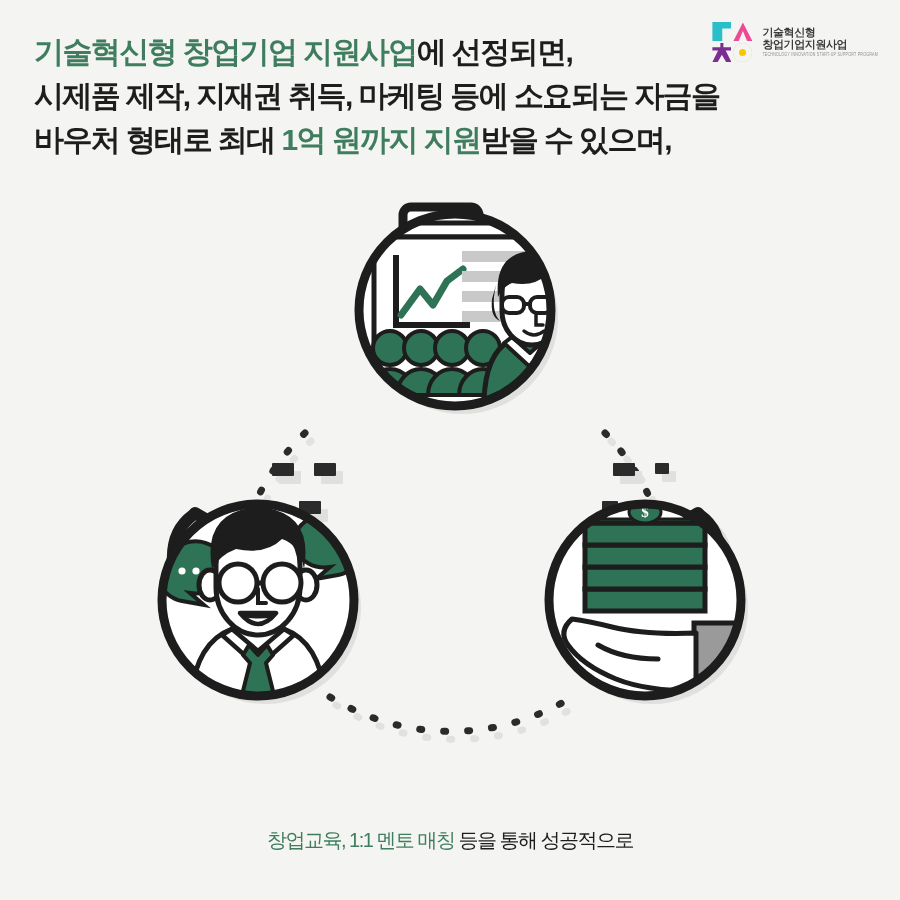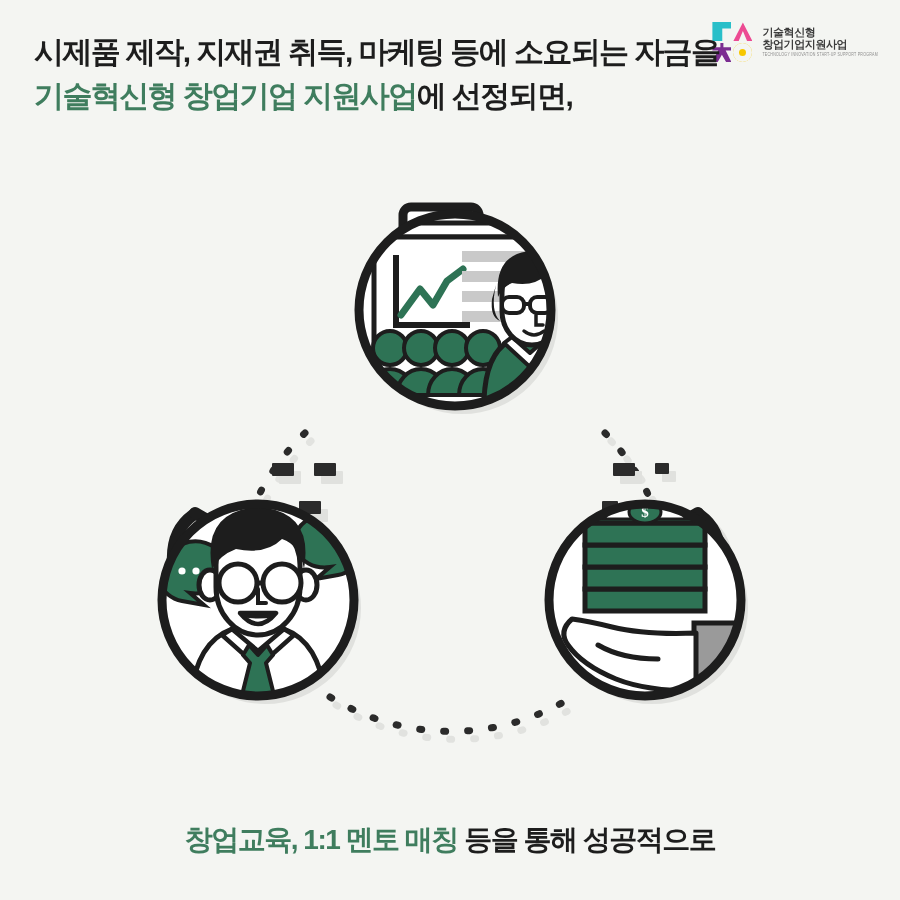"시제품 제작, 지재권 취득, 마케팅" div.headline-line { order: before "기술혁신형 창업기업 지원사업에 선정되면," -> after "기술혁신형 창업기업 지원사업에 선정되면," }
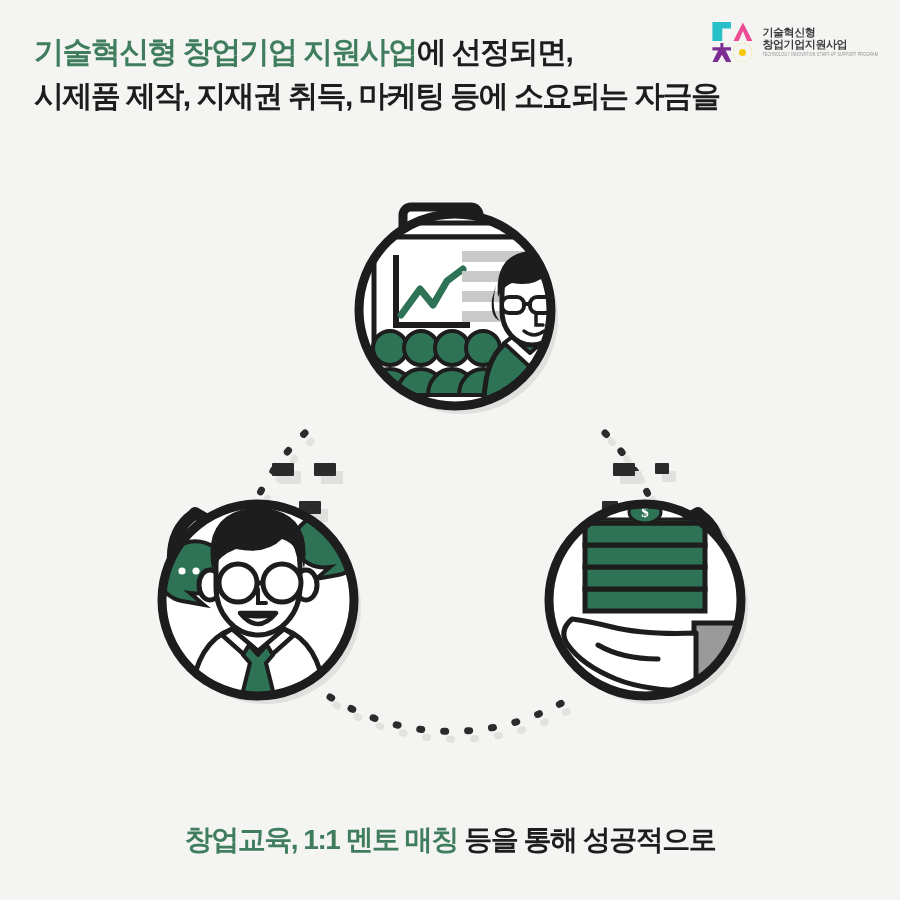"바우처 형태로 최대 1억 원까지" div.headline-line { html: none -> <div> <span>바우처 형태로 최대 </span><span>1억 원까지 지원</span><span>받을 수 있으며,</span> </div> }
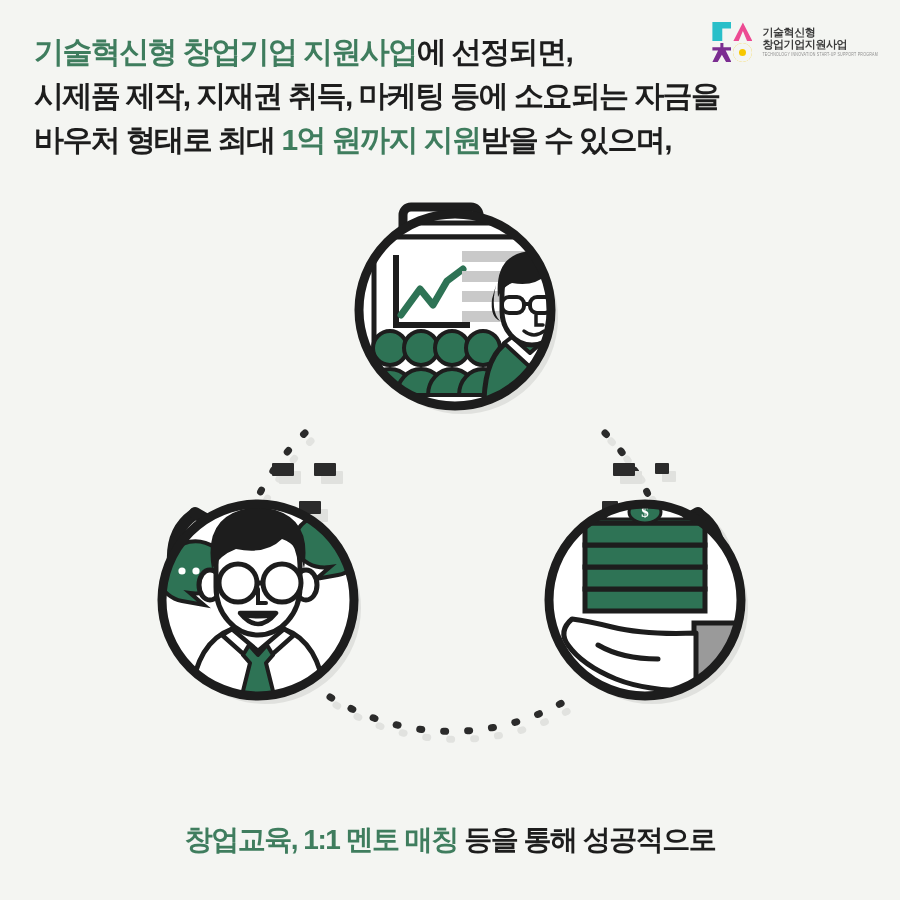"창업교육, 1:1 멘토 매칭 등을" .footer-line { font-size: 28px -> 20px; font-weight: 700 -> 400 }
